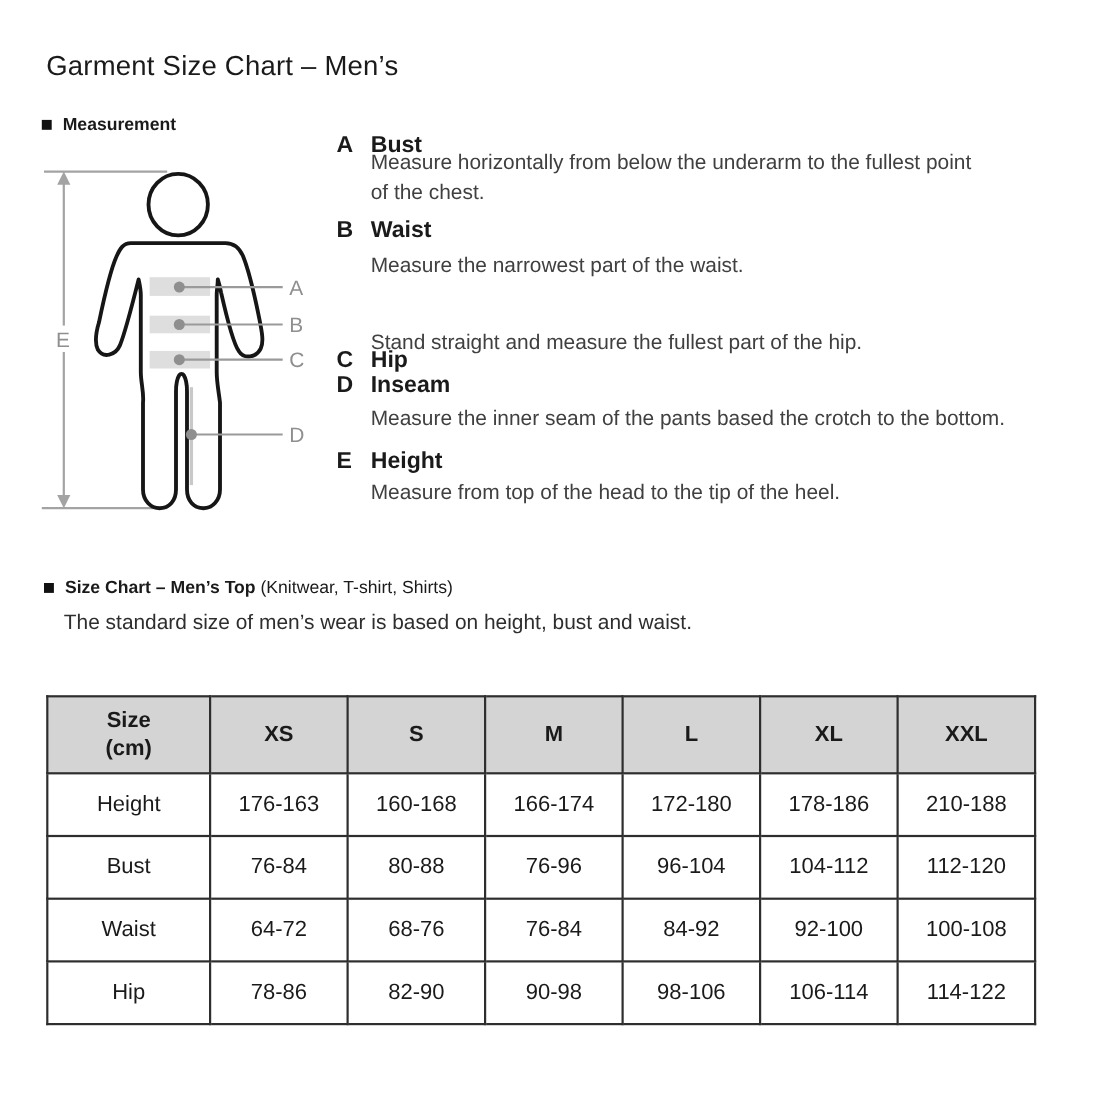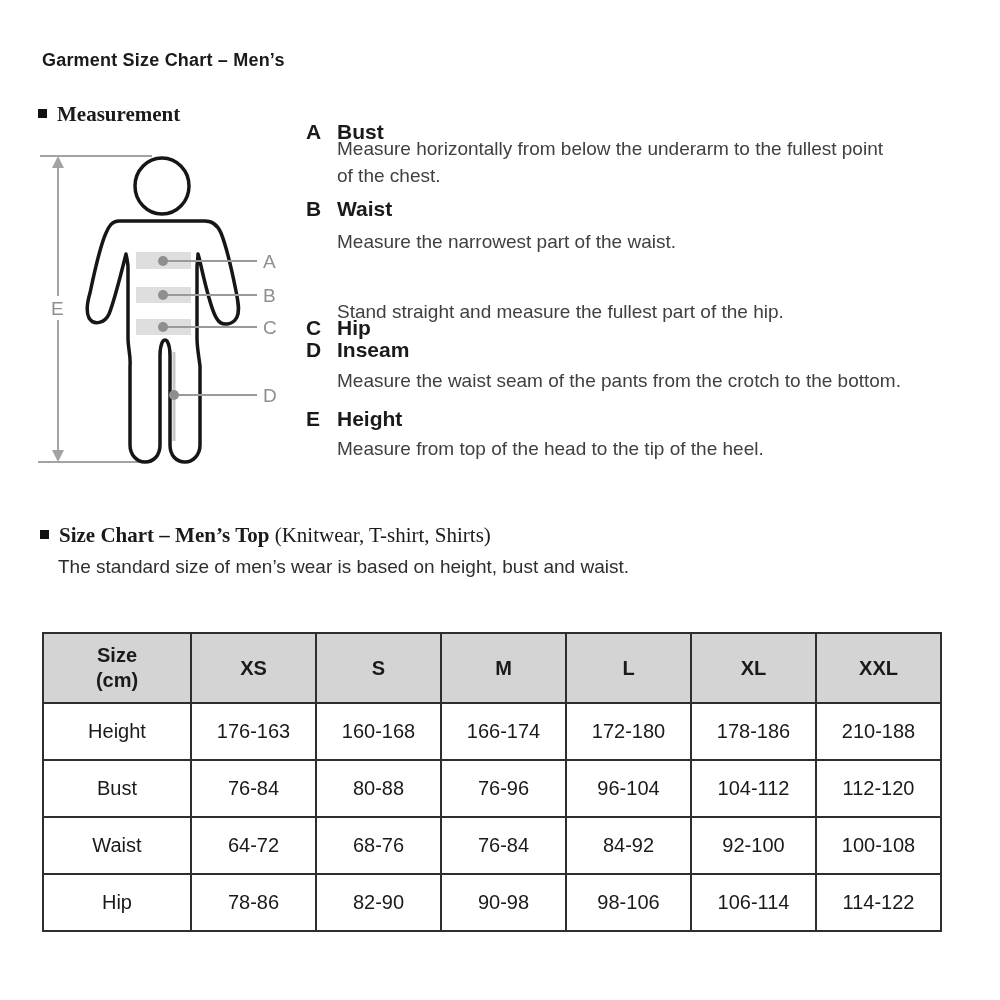"Garment Size Chart – Men’s" .page-title { font-size: 18px -> 25px; font-weight: bold -> normal }
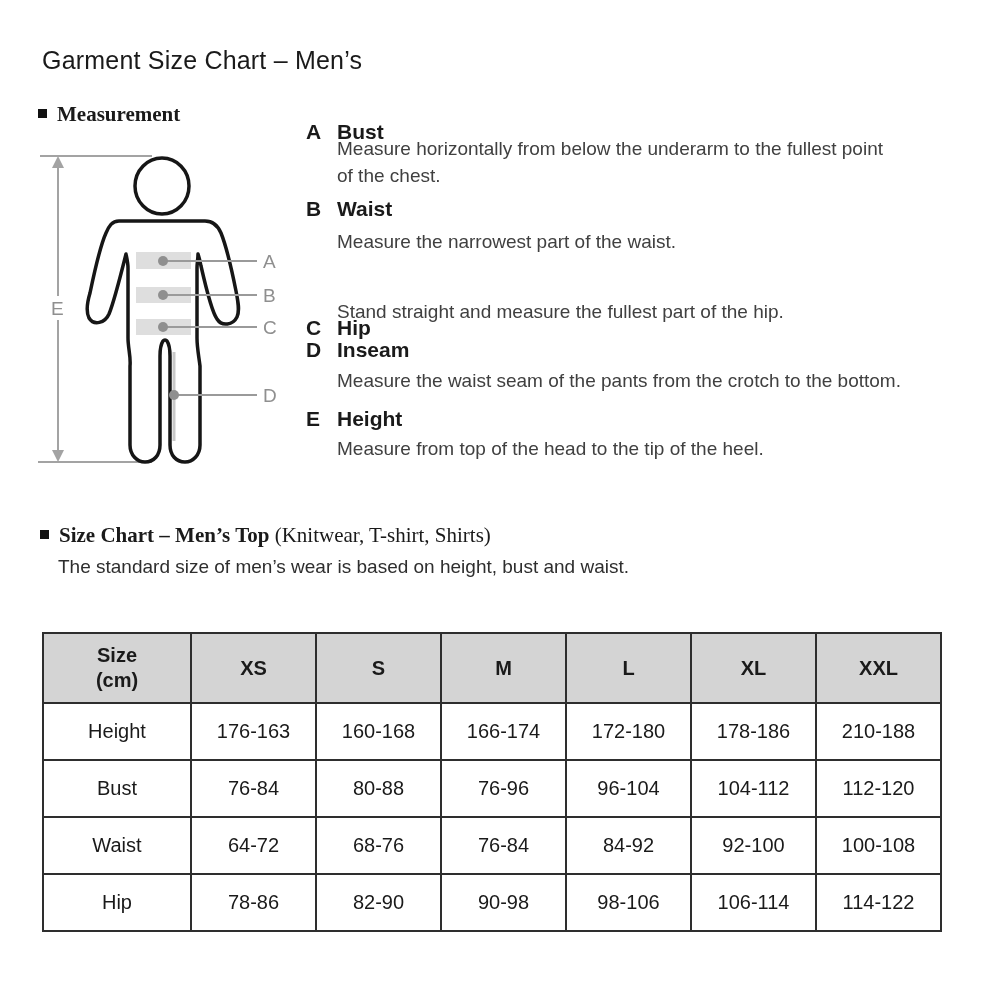"Measurement" .sec-head { font-family: Liberation Serif, serif -> none; font-size: 21px -> 16px }
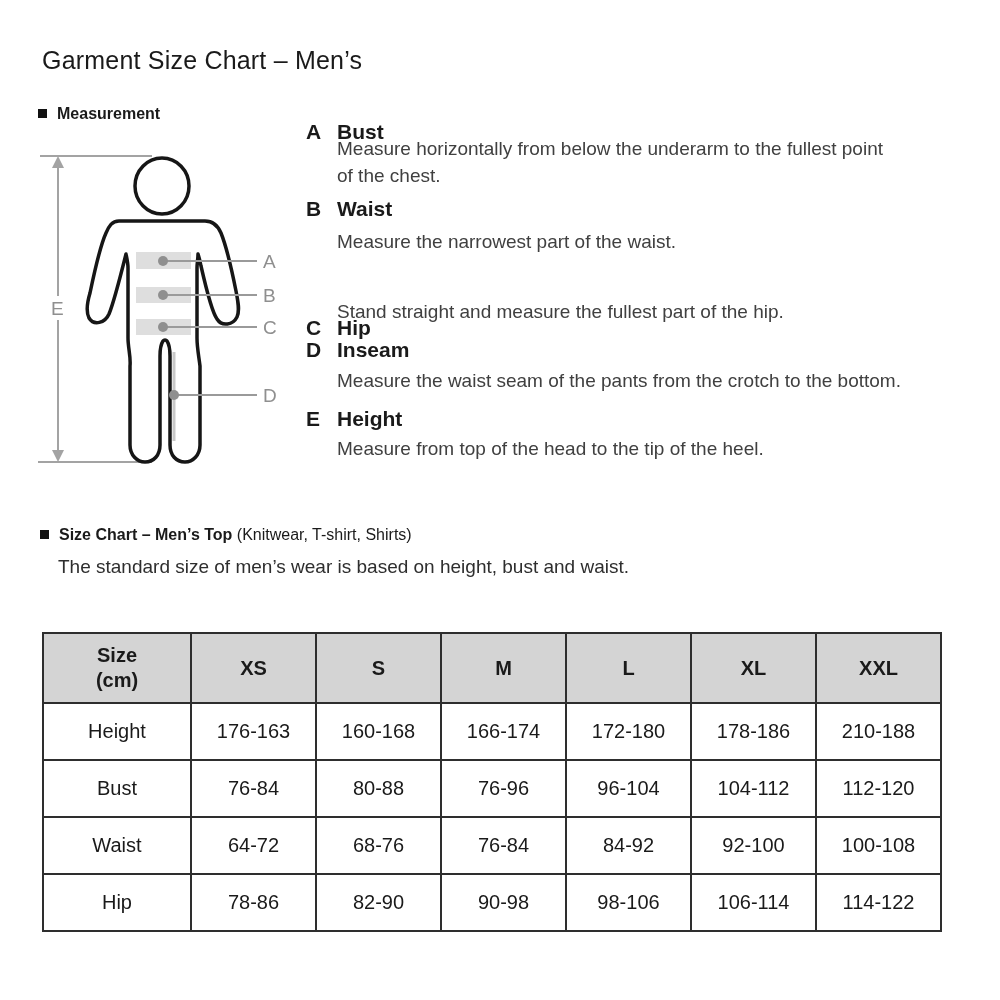"Measure the waist seam of" div.abs { text: waist seam of the pants from -> inner seam of the pants based }
